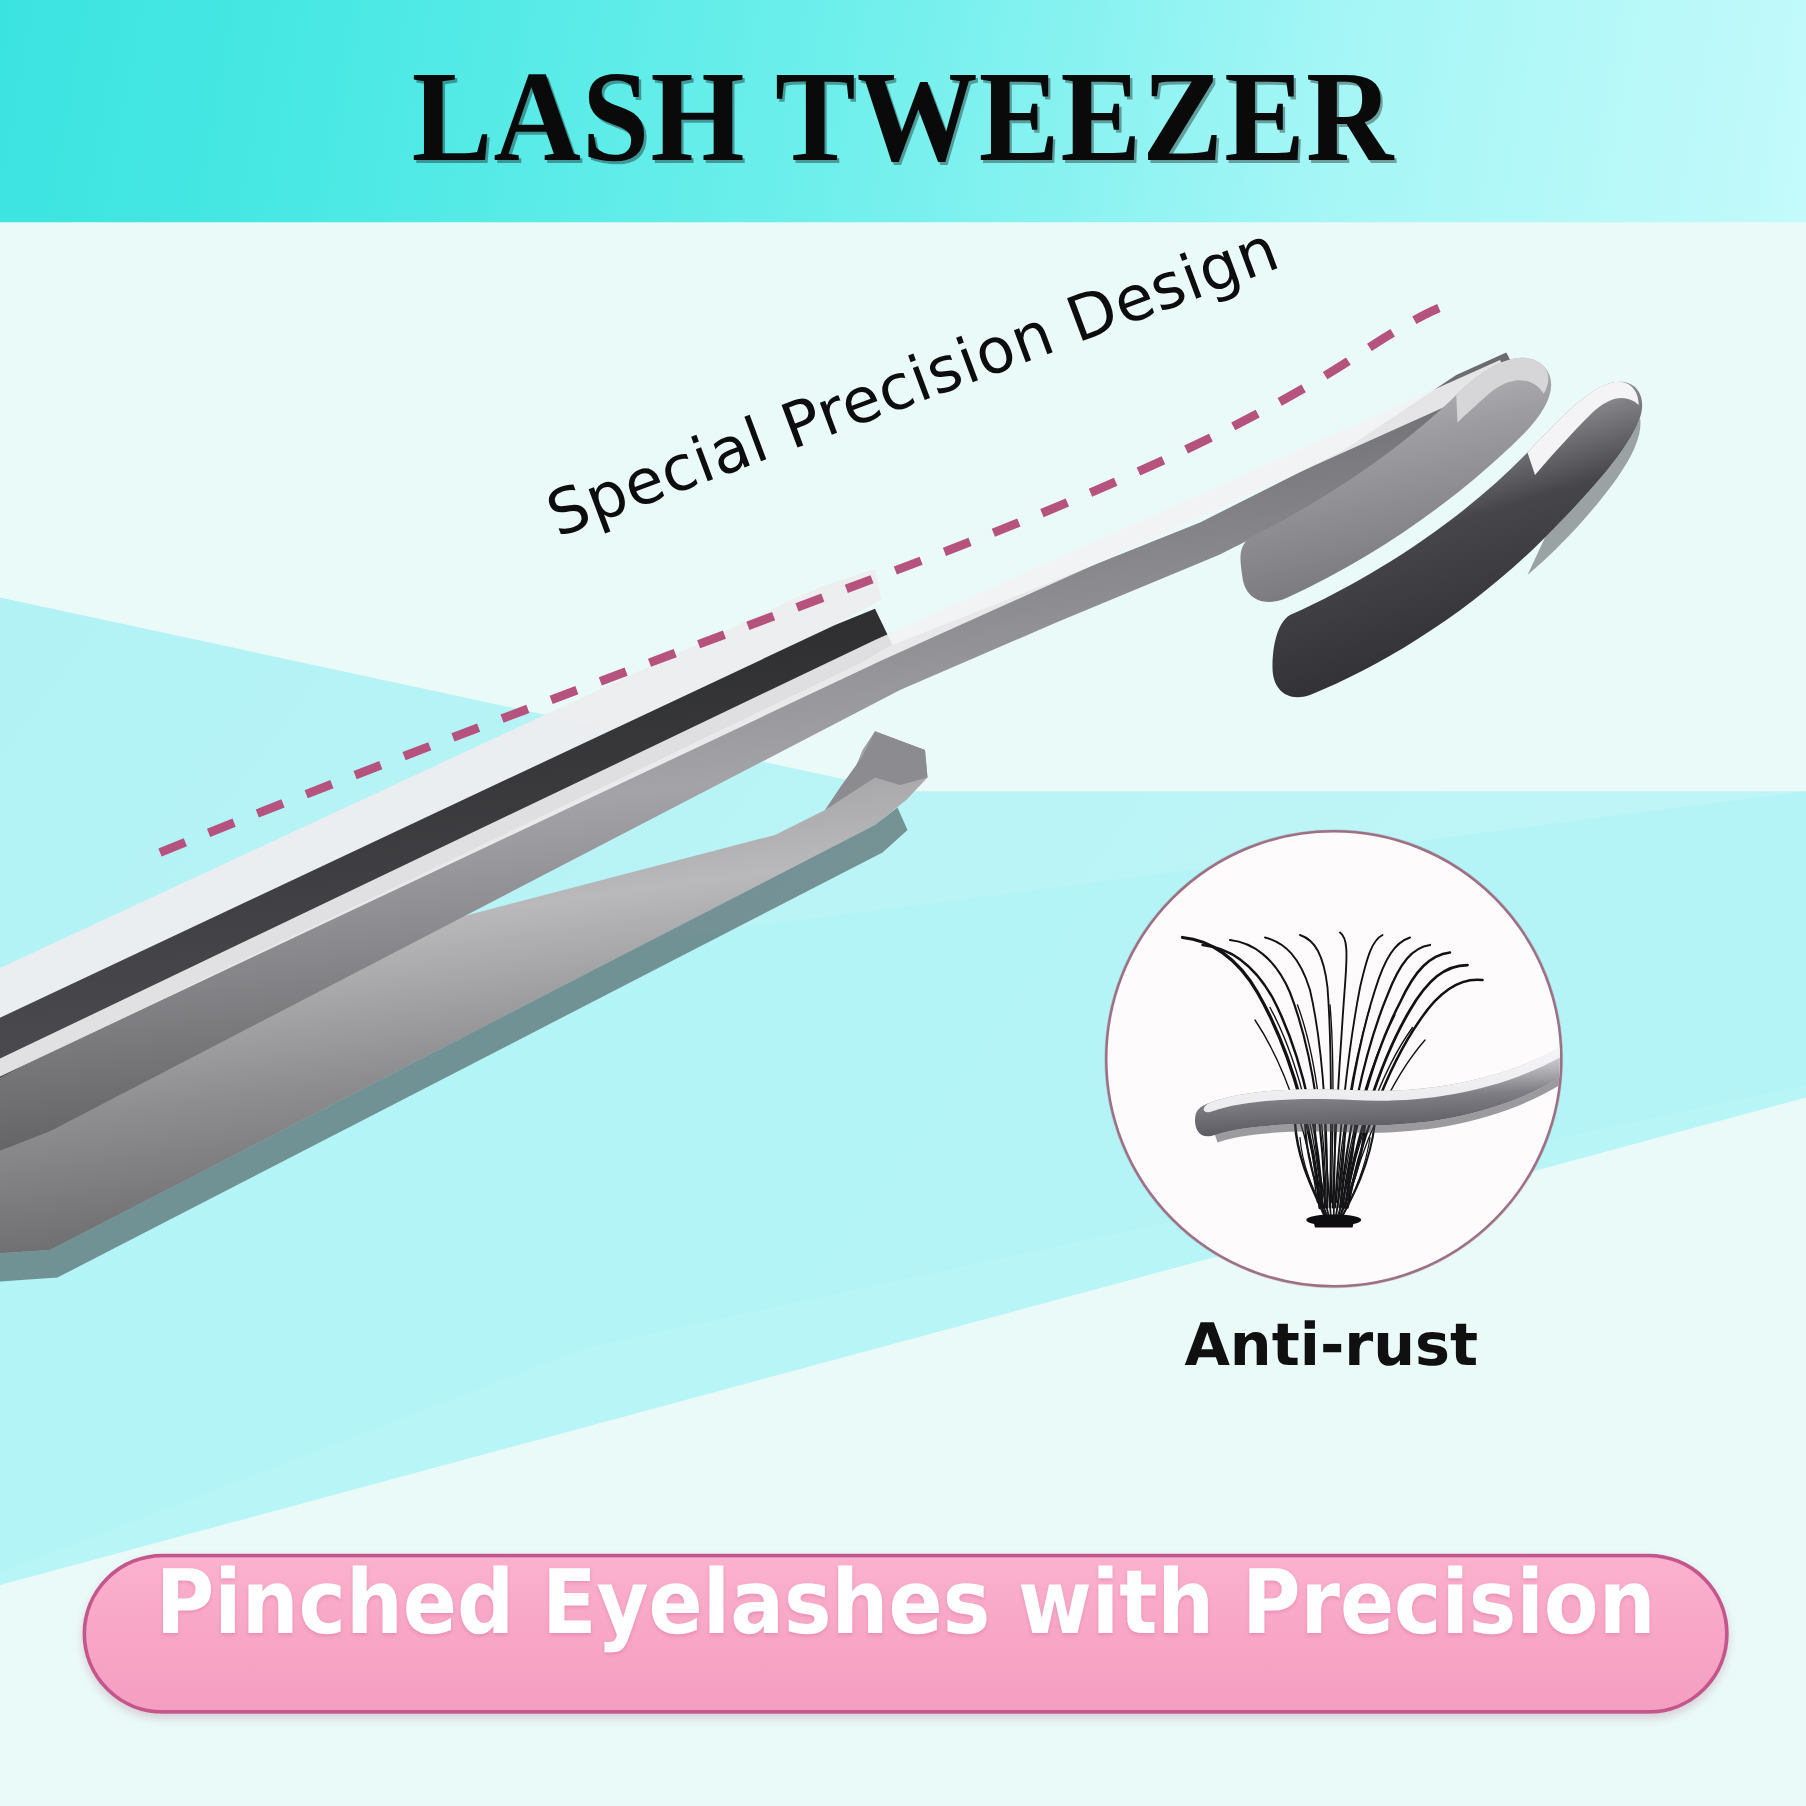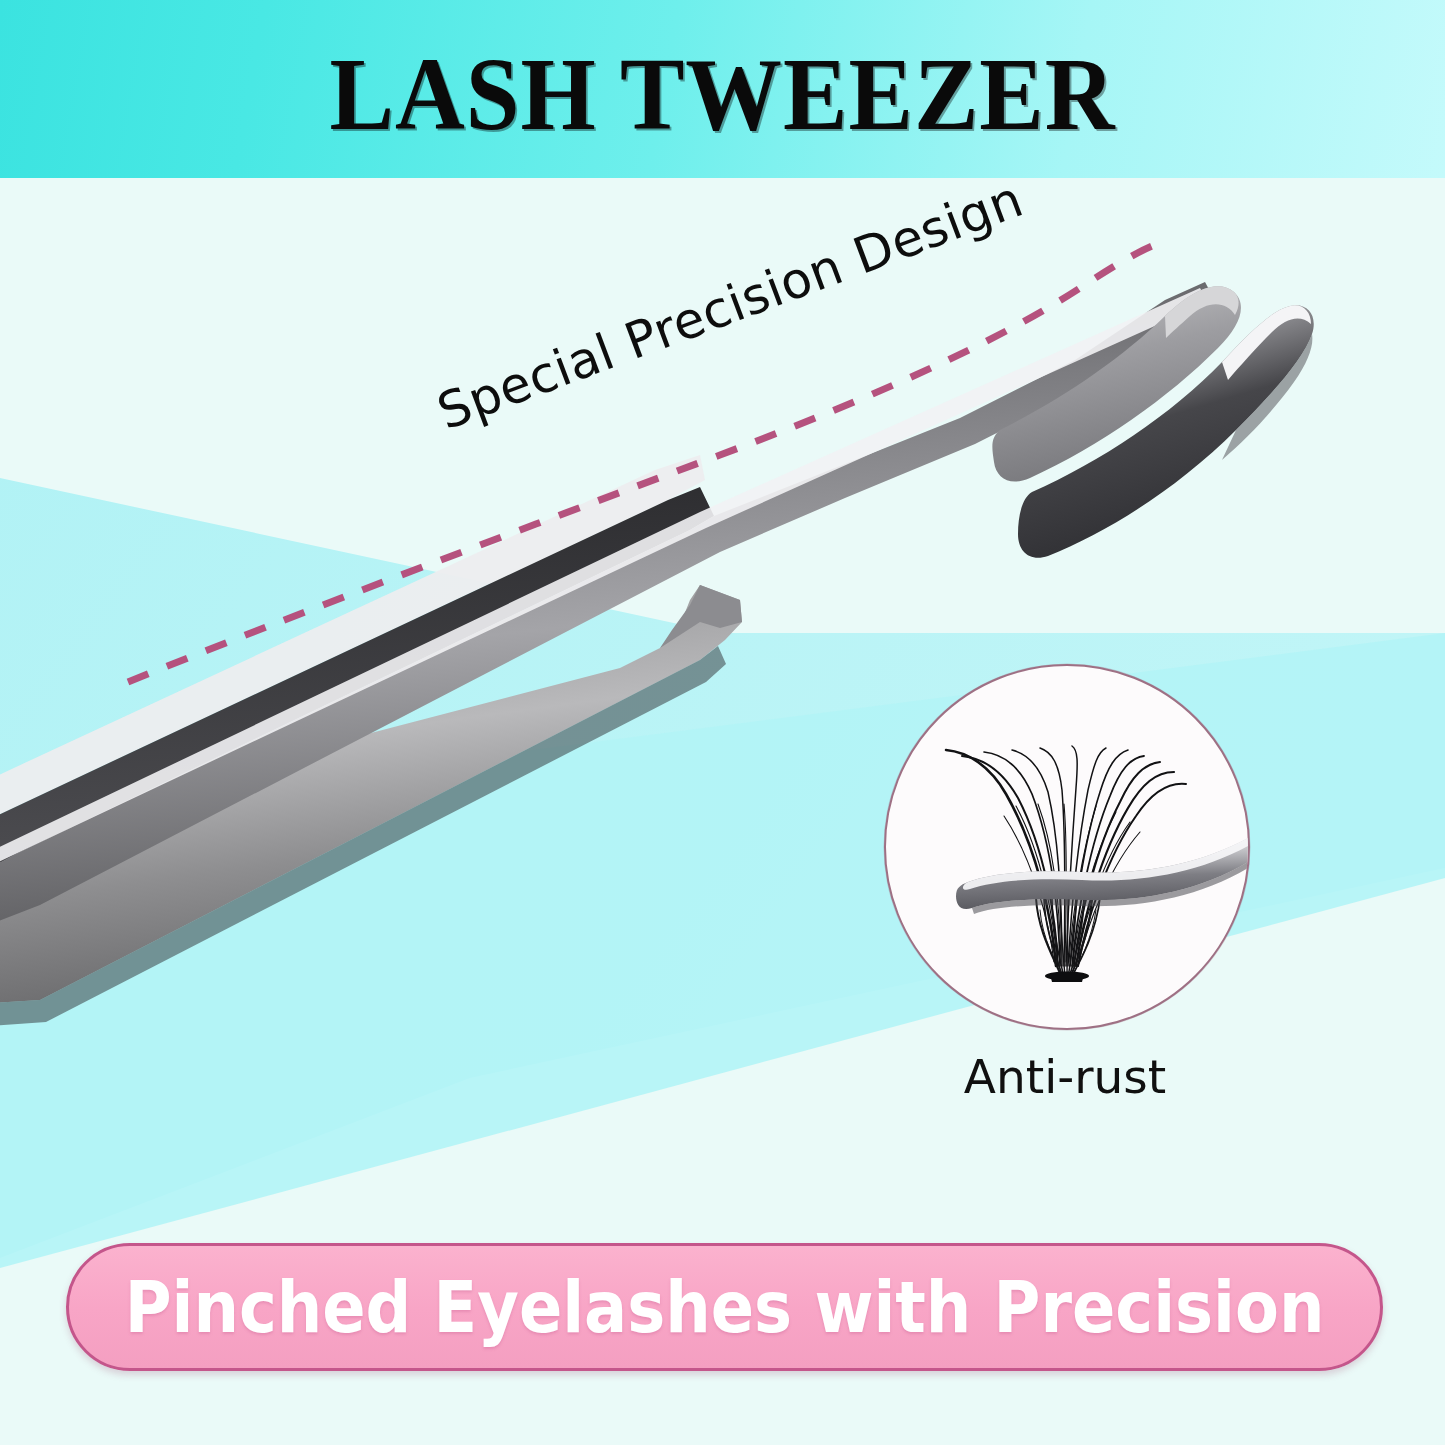"Anti-rust" .inset-caption { font-weight: 400 -> 700 }
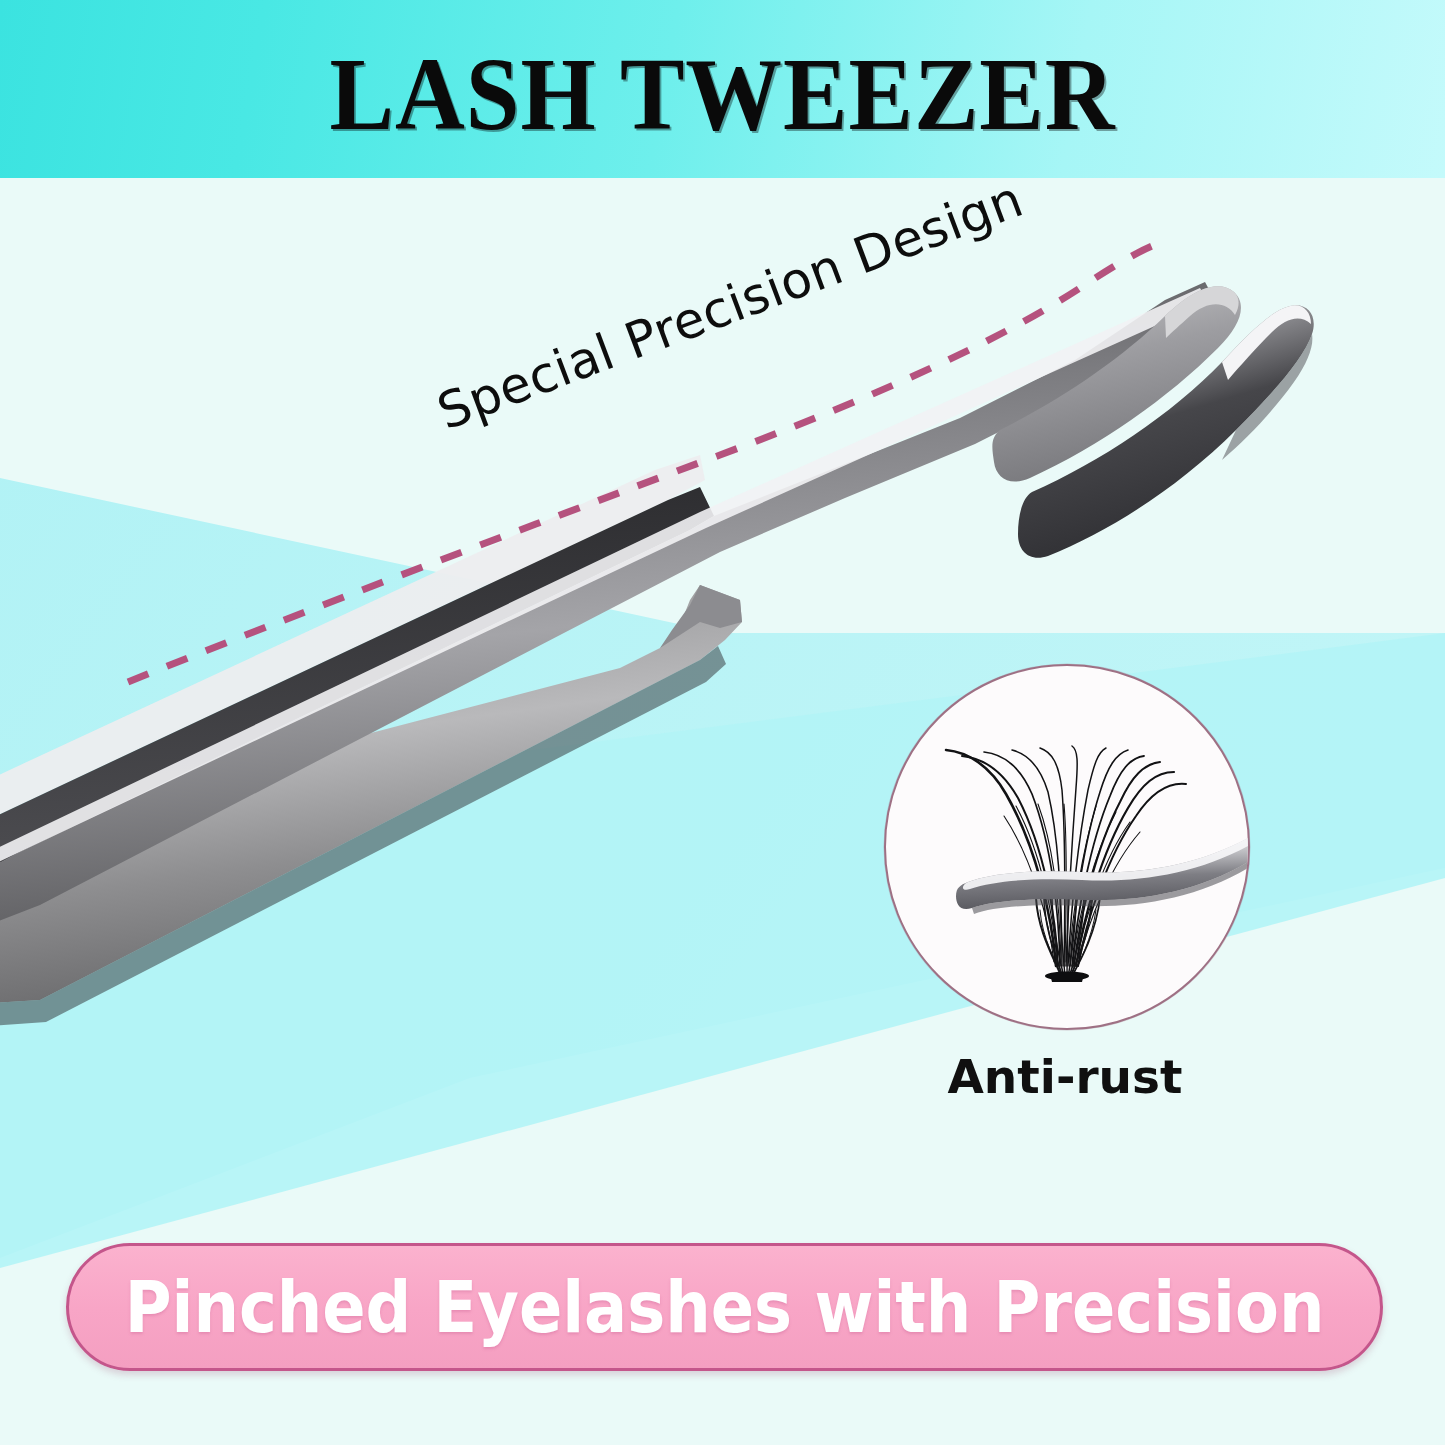"Pinched Eyelashes with Precision" .bottom-banner { align-items: center -> flex-start }
